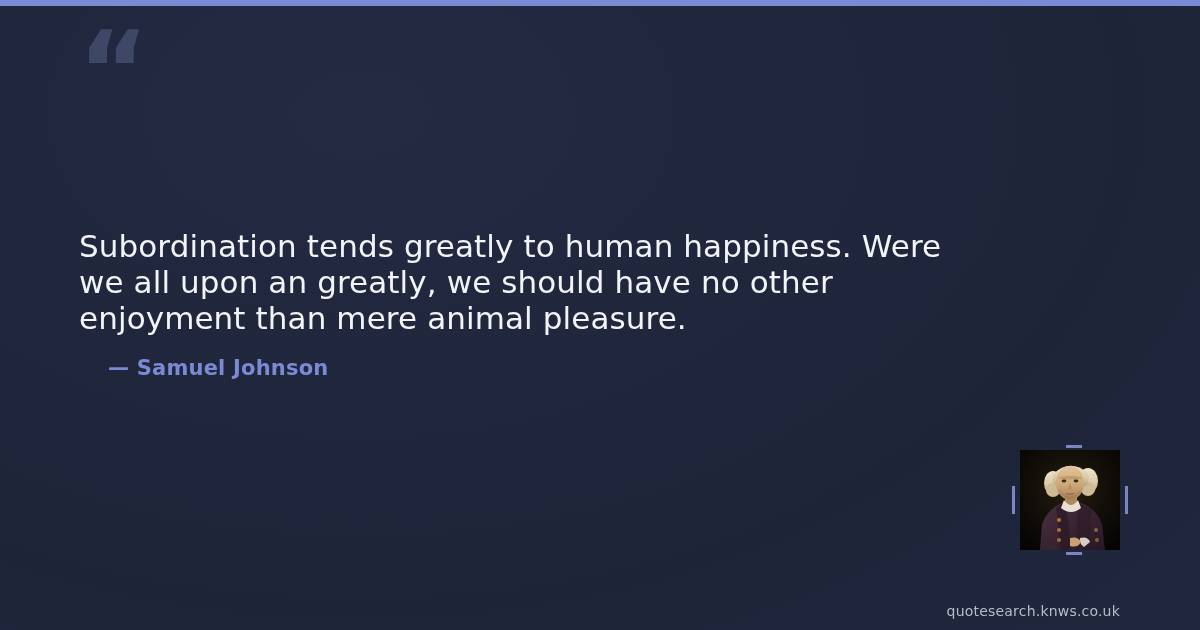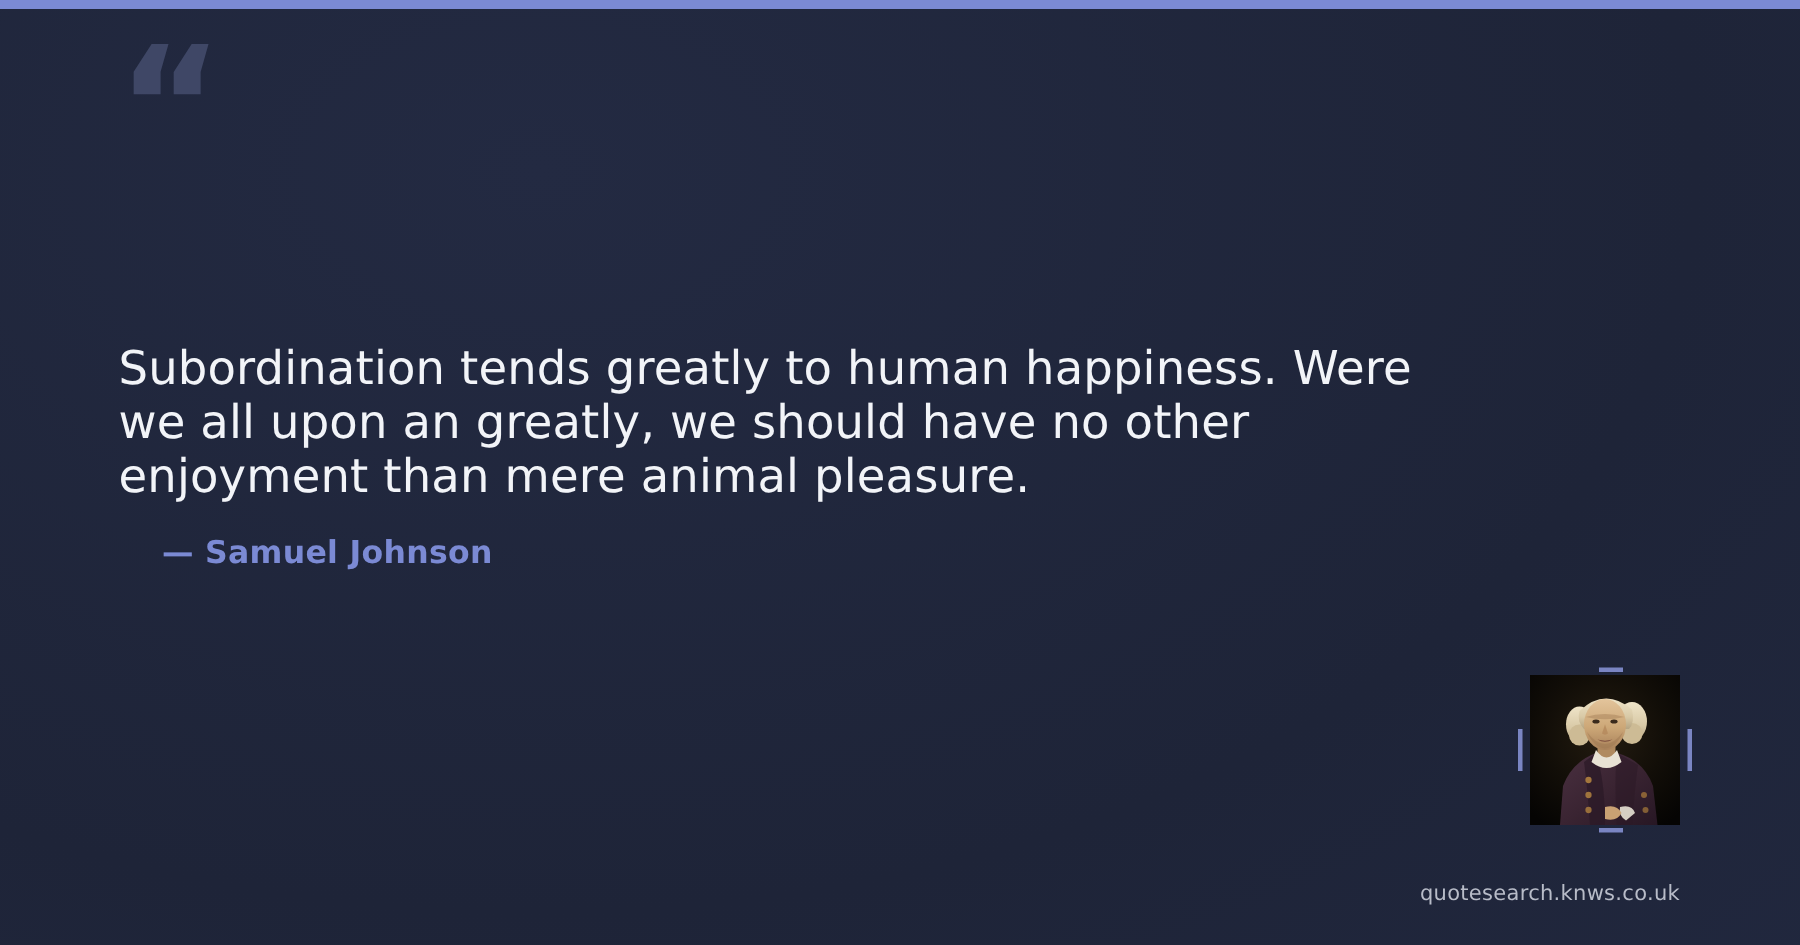"quotesearch.knws.co.uk" #watermark { bottom: 26px -> 11px }
